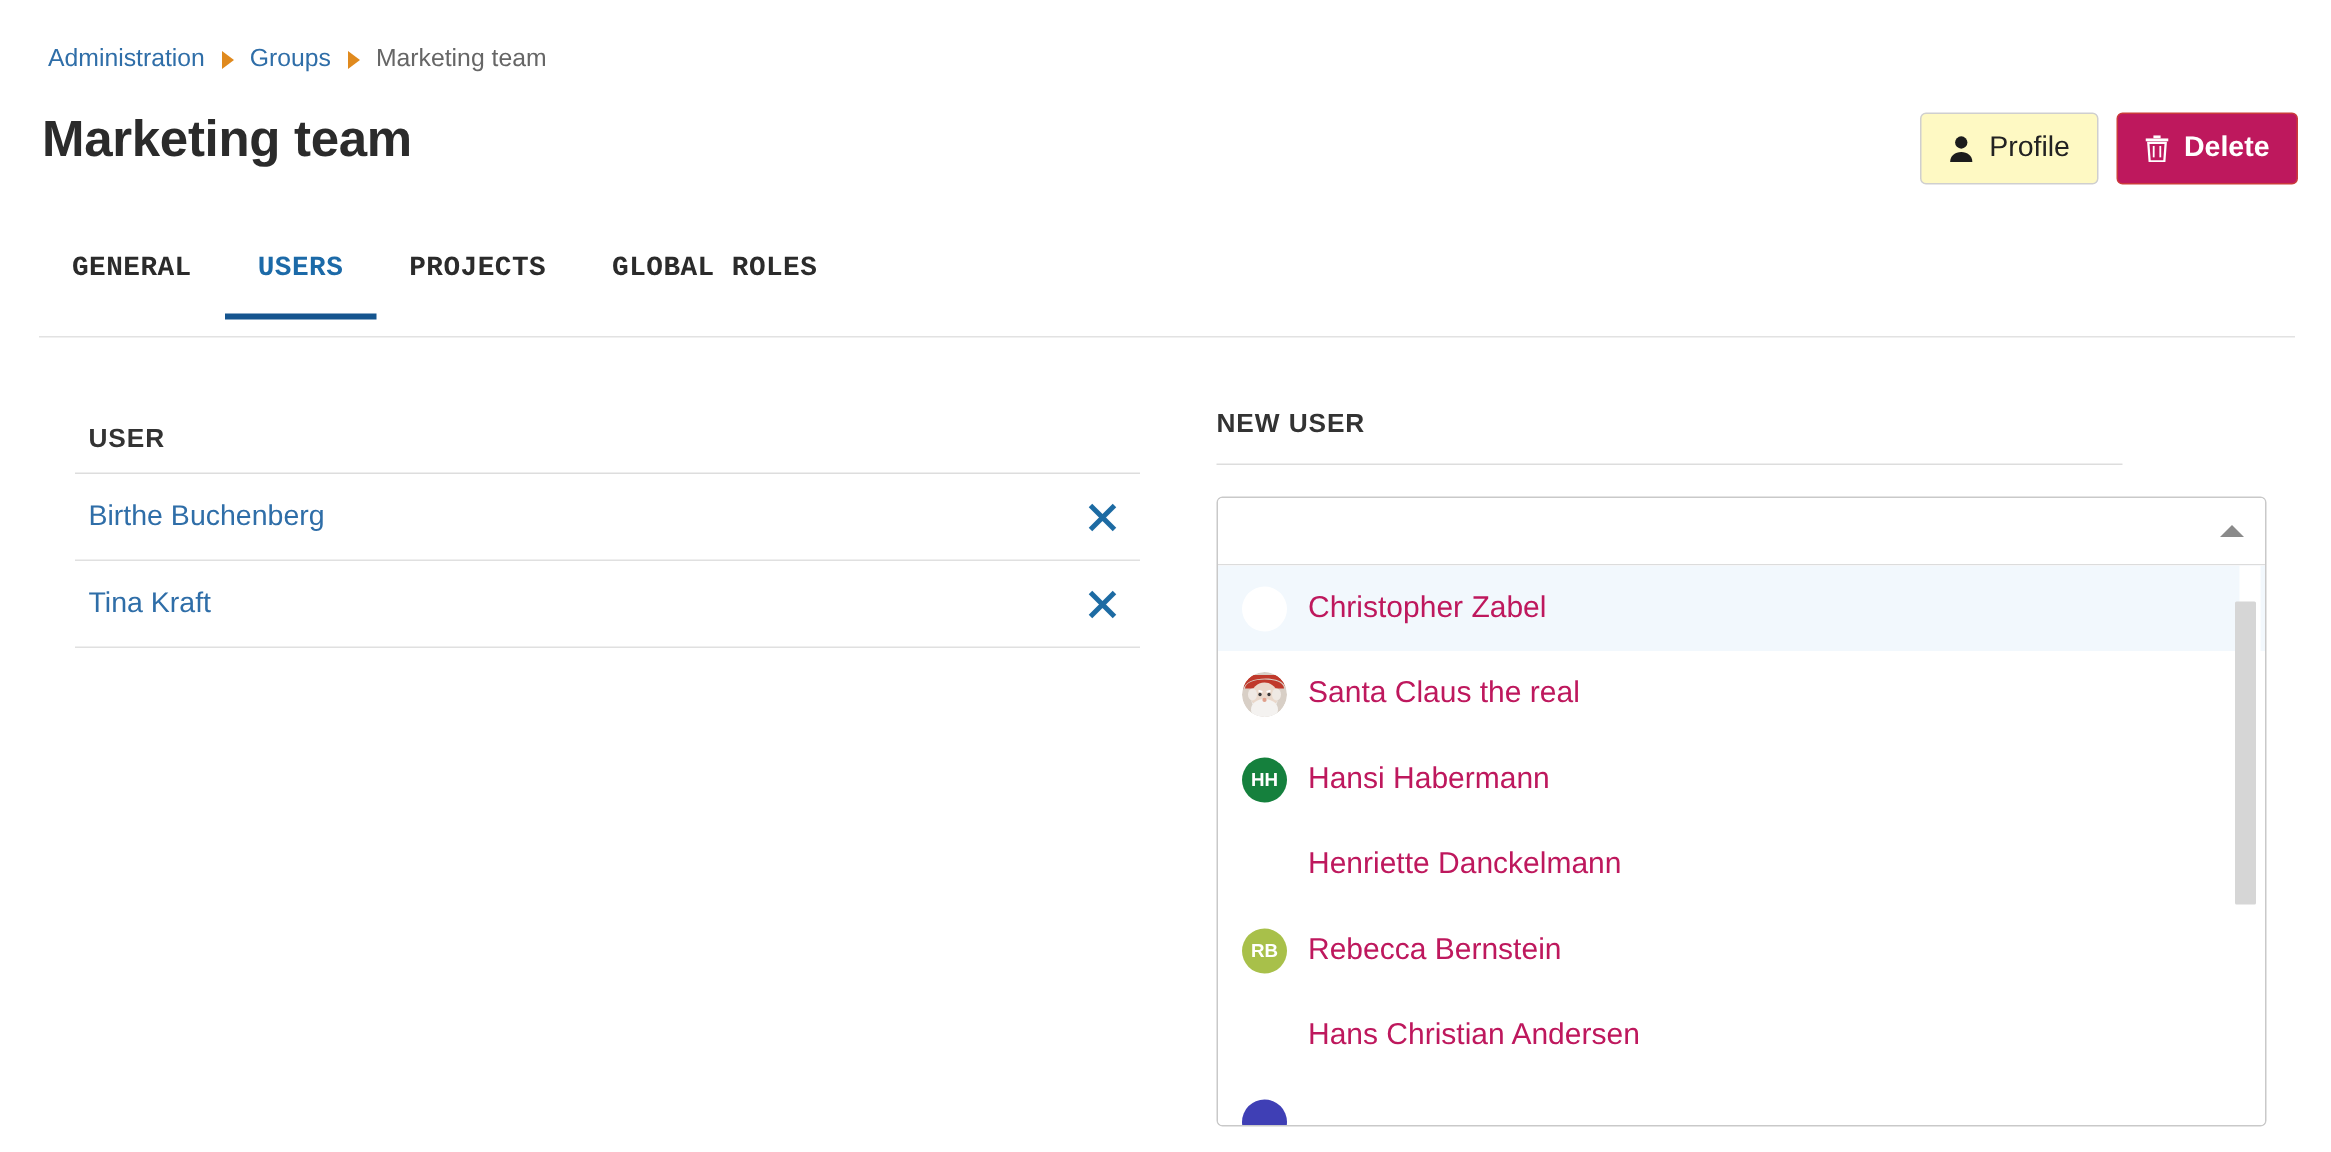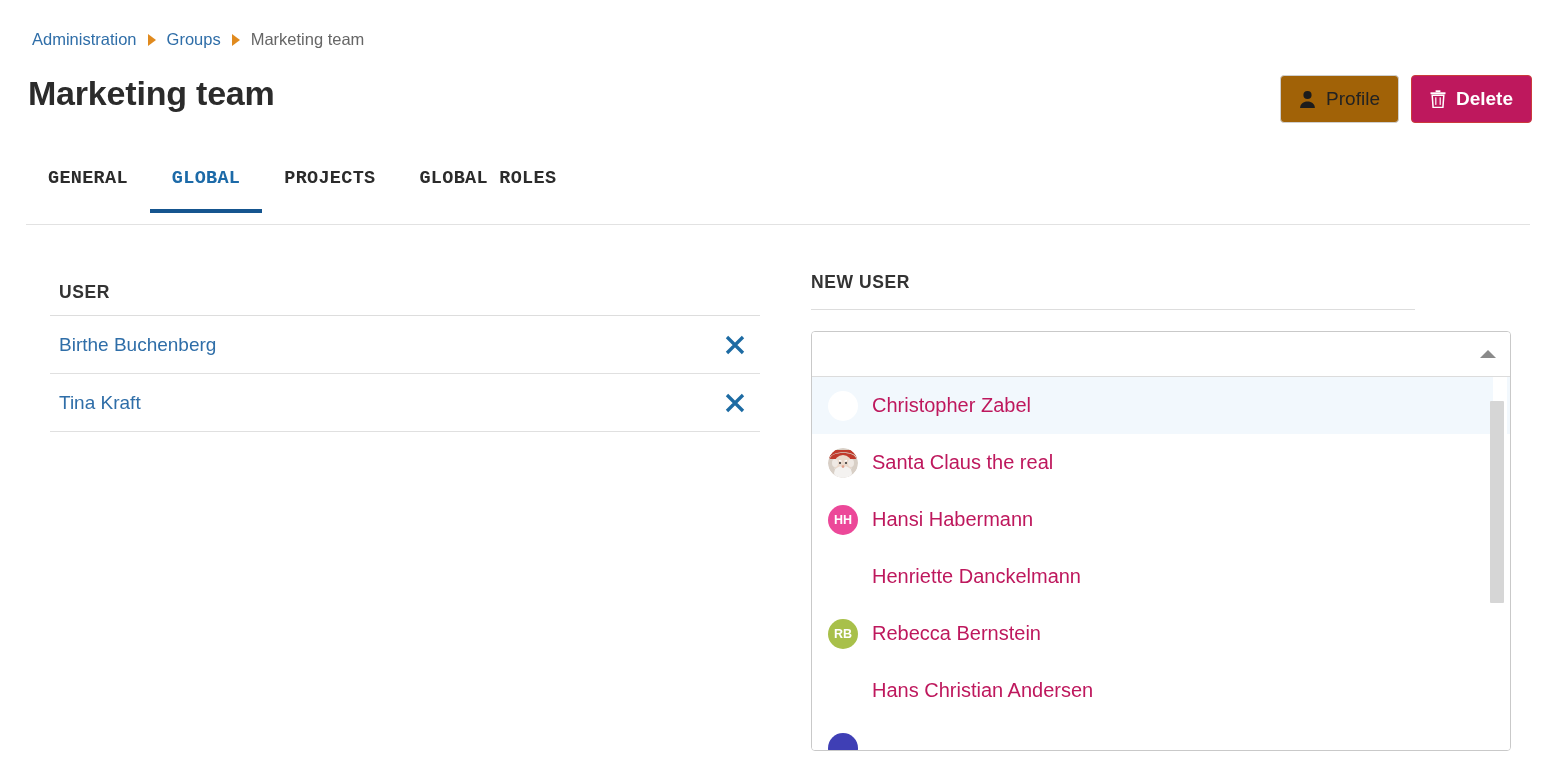"Profile" .btn { background: #a16207 -> #fef9c3 }
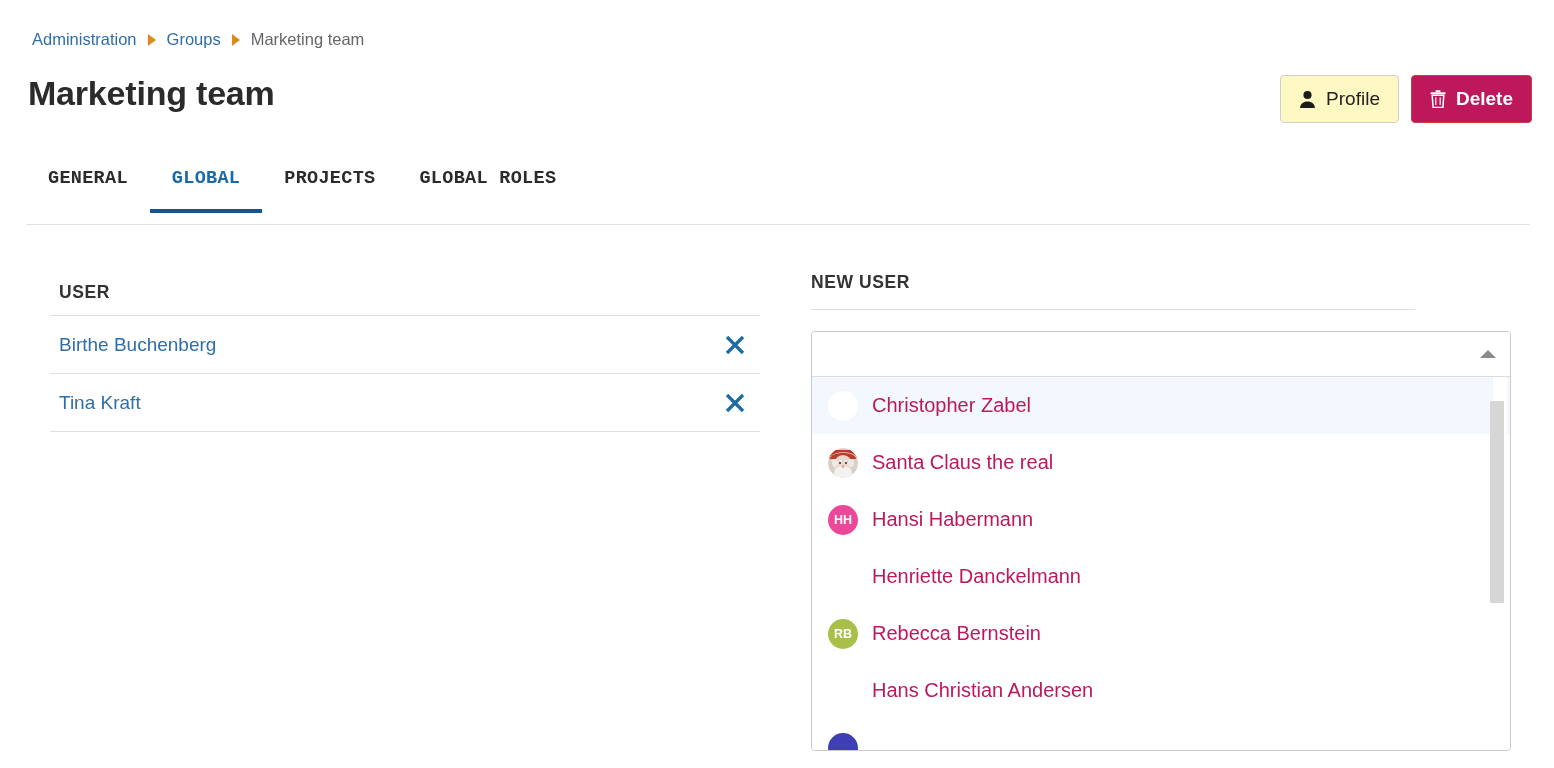"GLOBAL" div.tab { text: GLOBAL -> USERS }
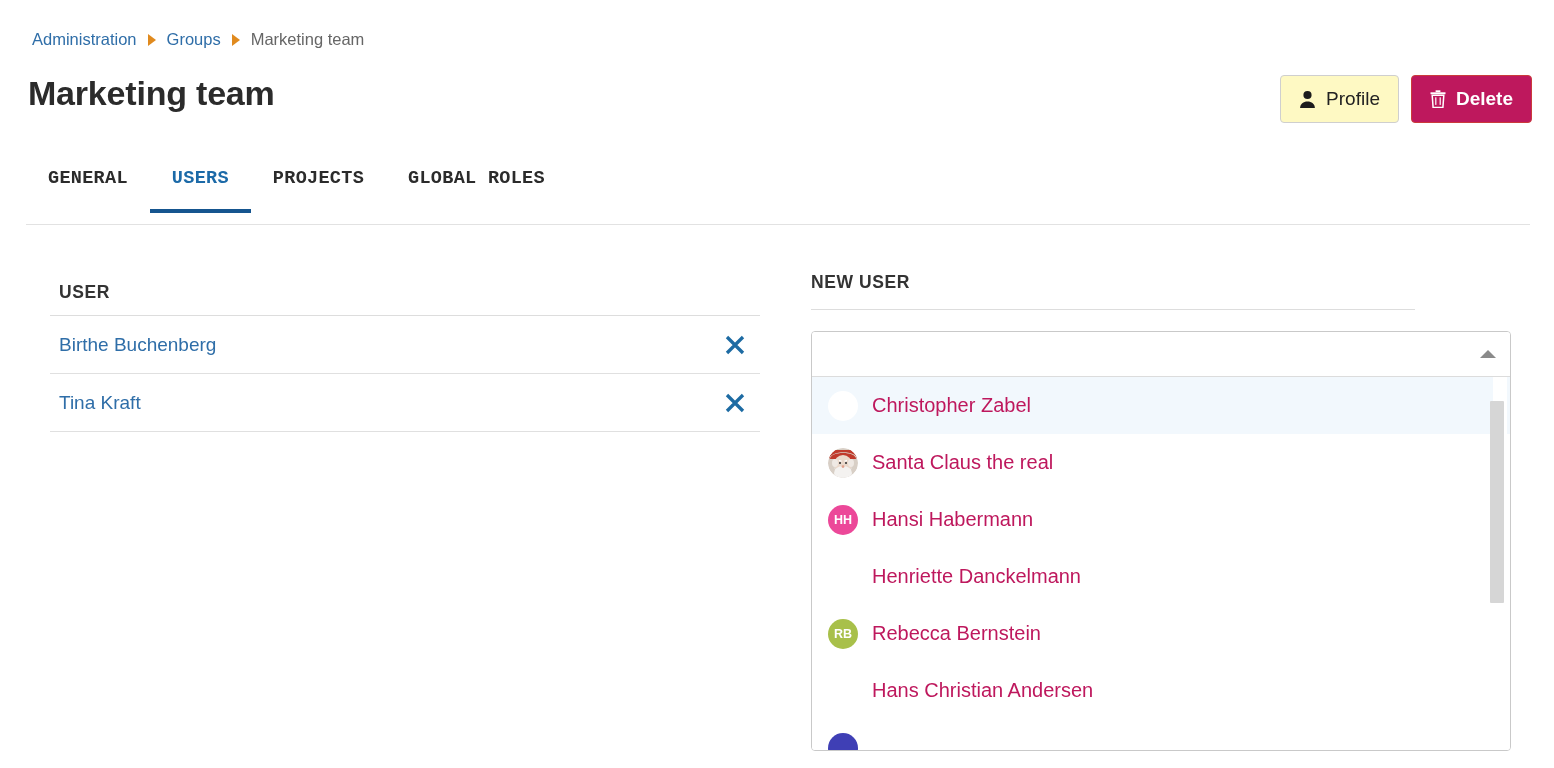"HH" span.avatar { background: #ec4899 -> #15803d }
